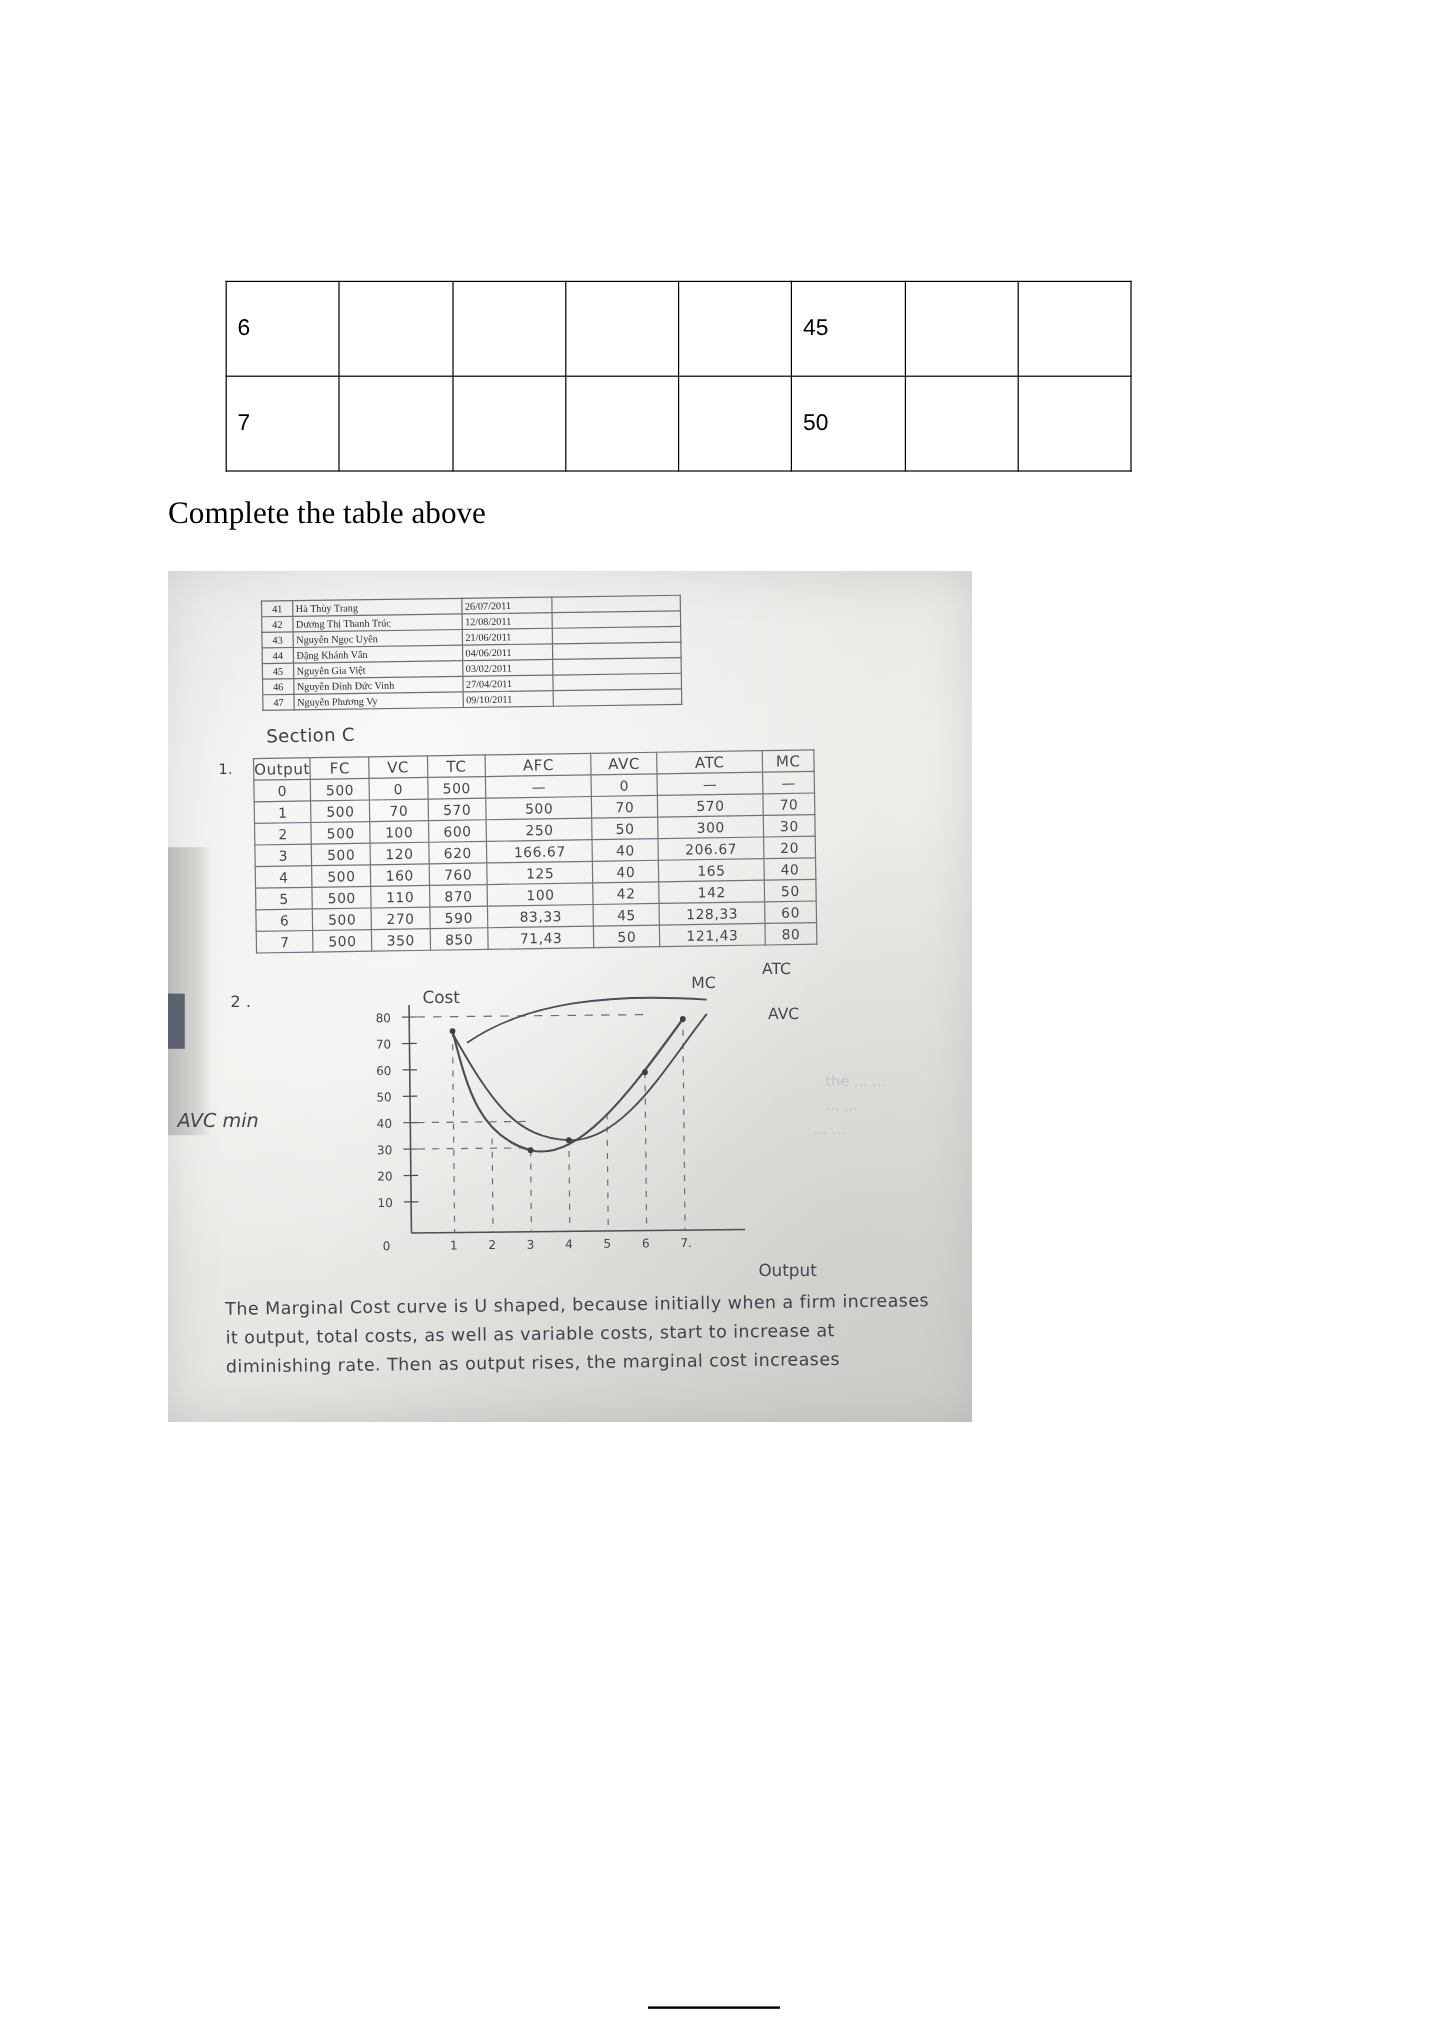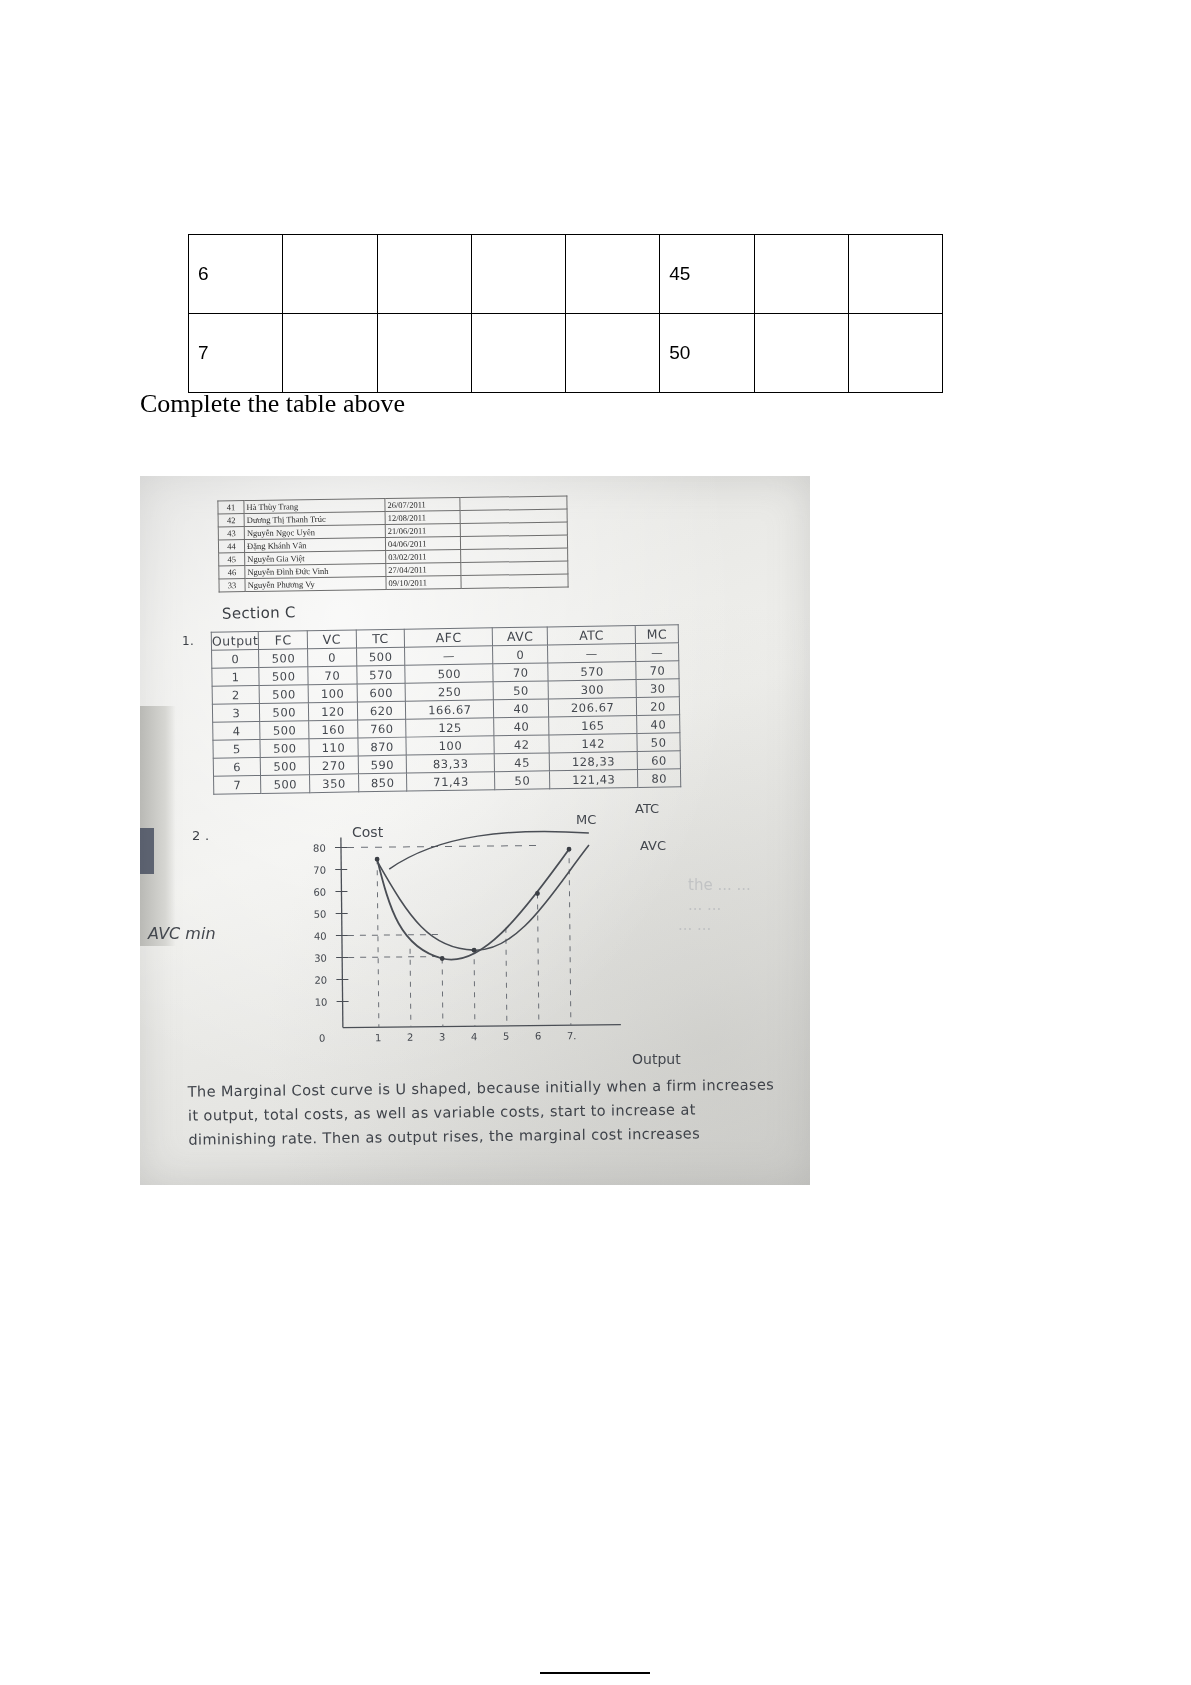"Complete the table above" .para { margin-top: none -> 24px }
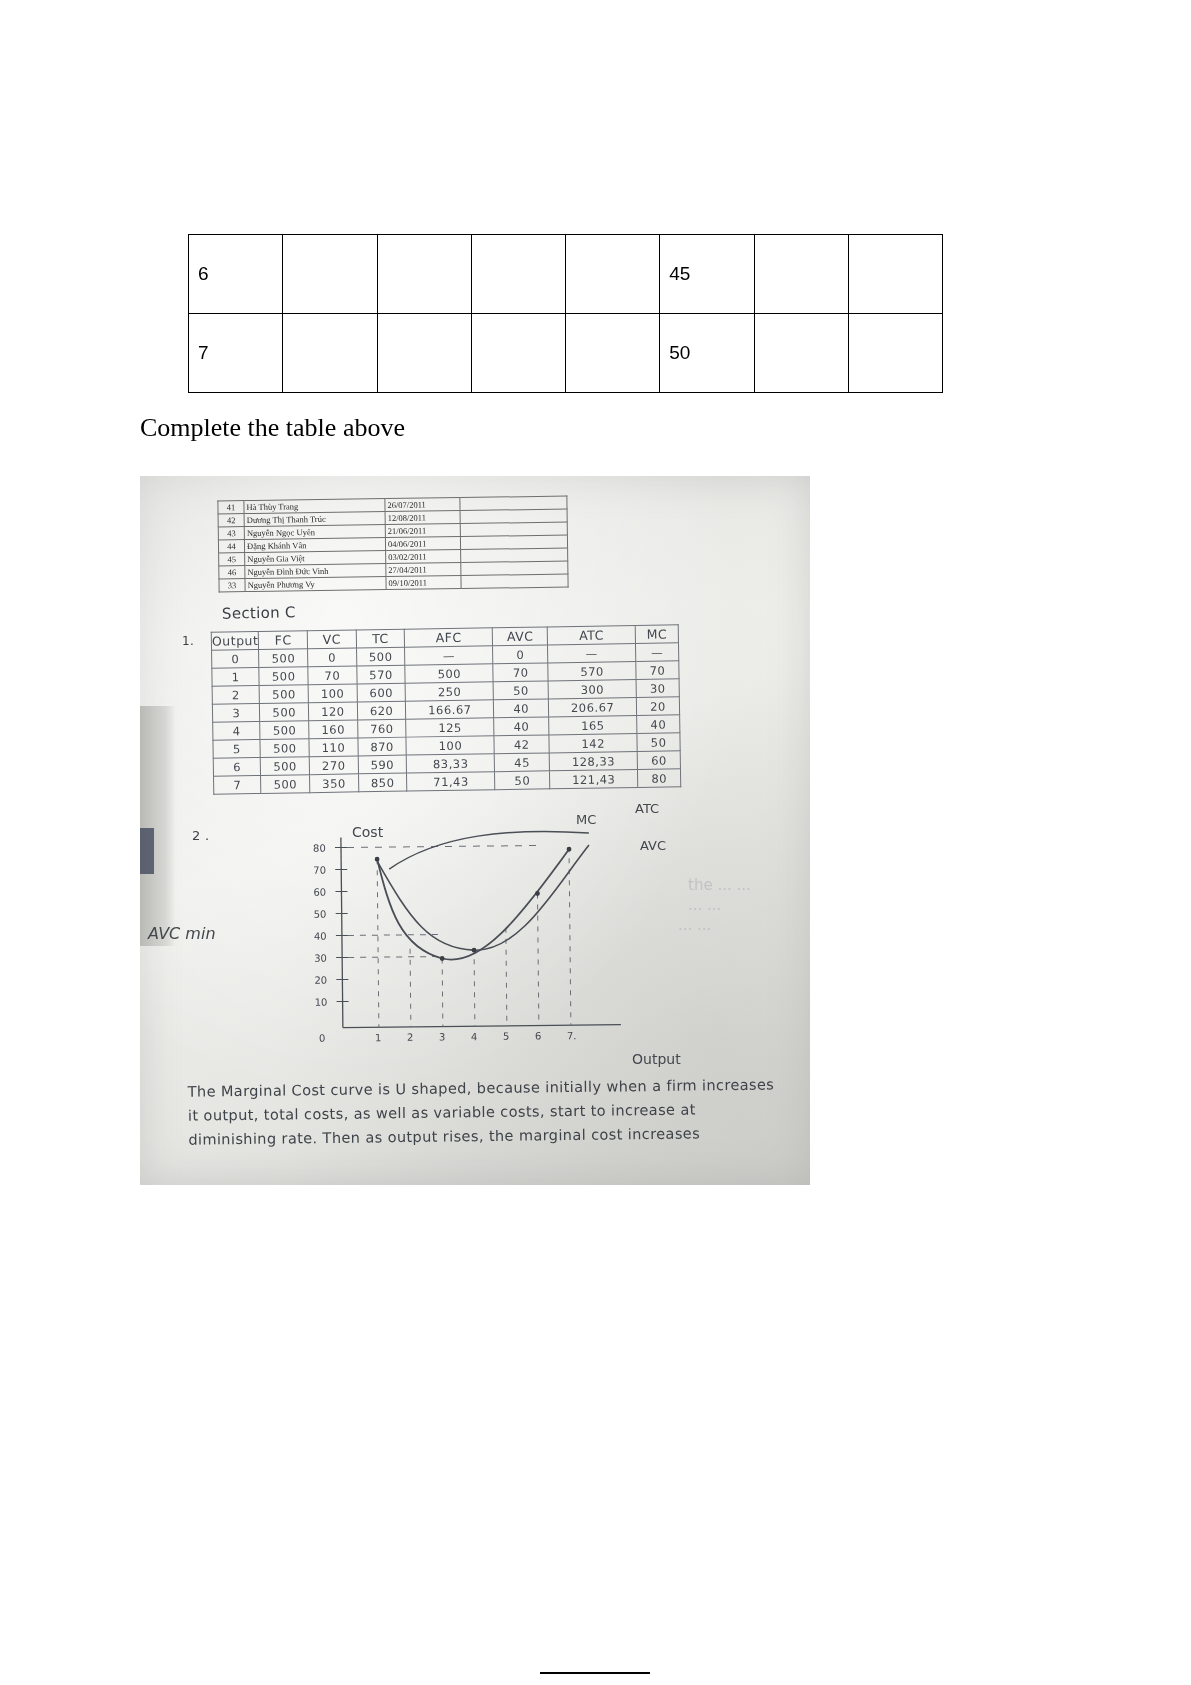"33" td.num { text: 33 -> 47 }
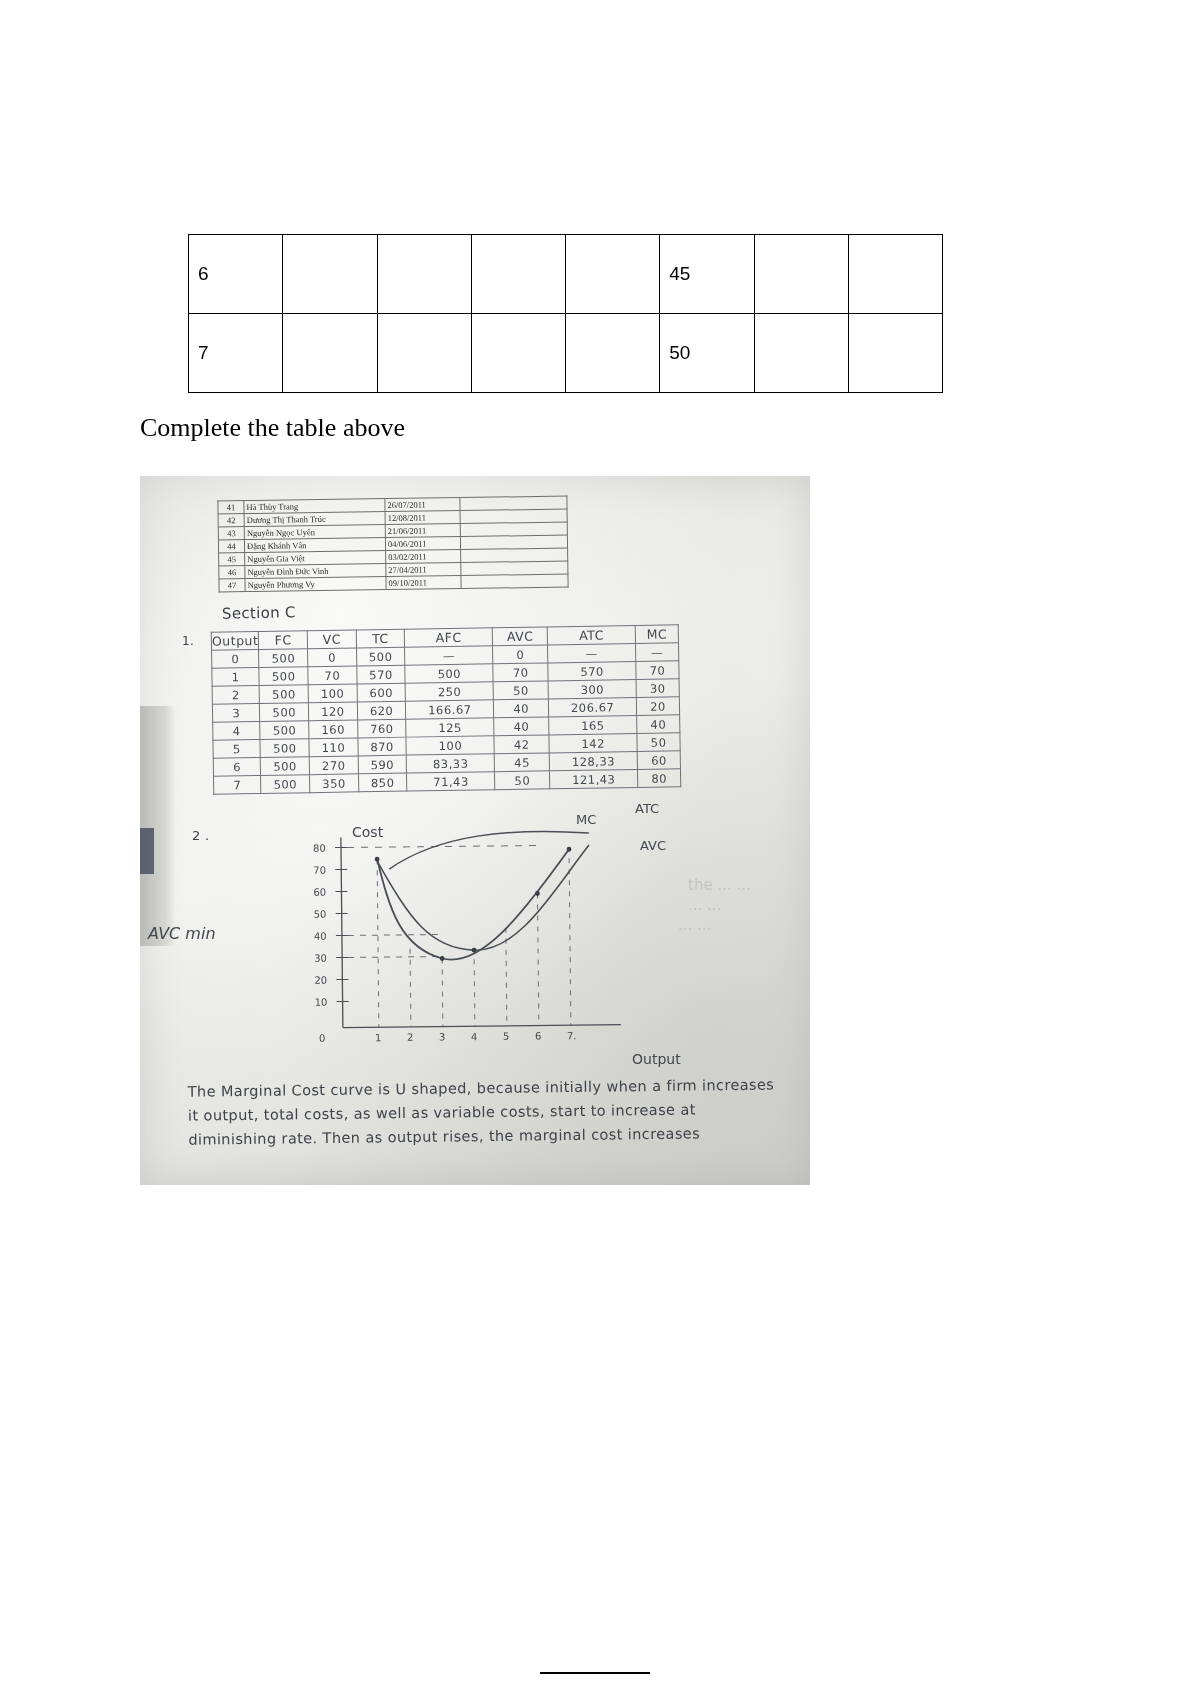"the ... ..." .smudge { font-size: 15px -> 12px; margin-top: none -> 18px }
